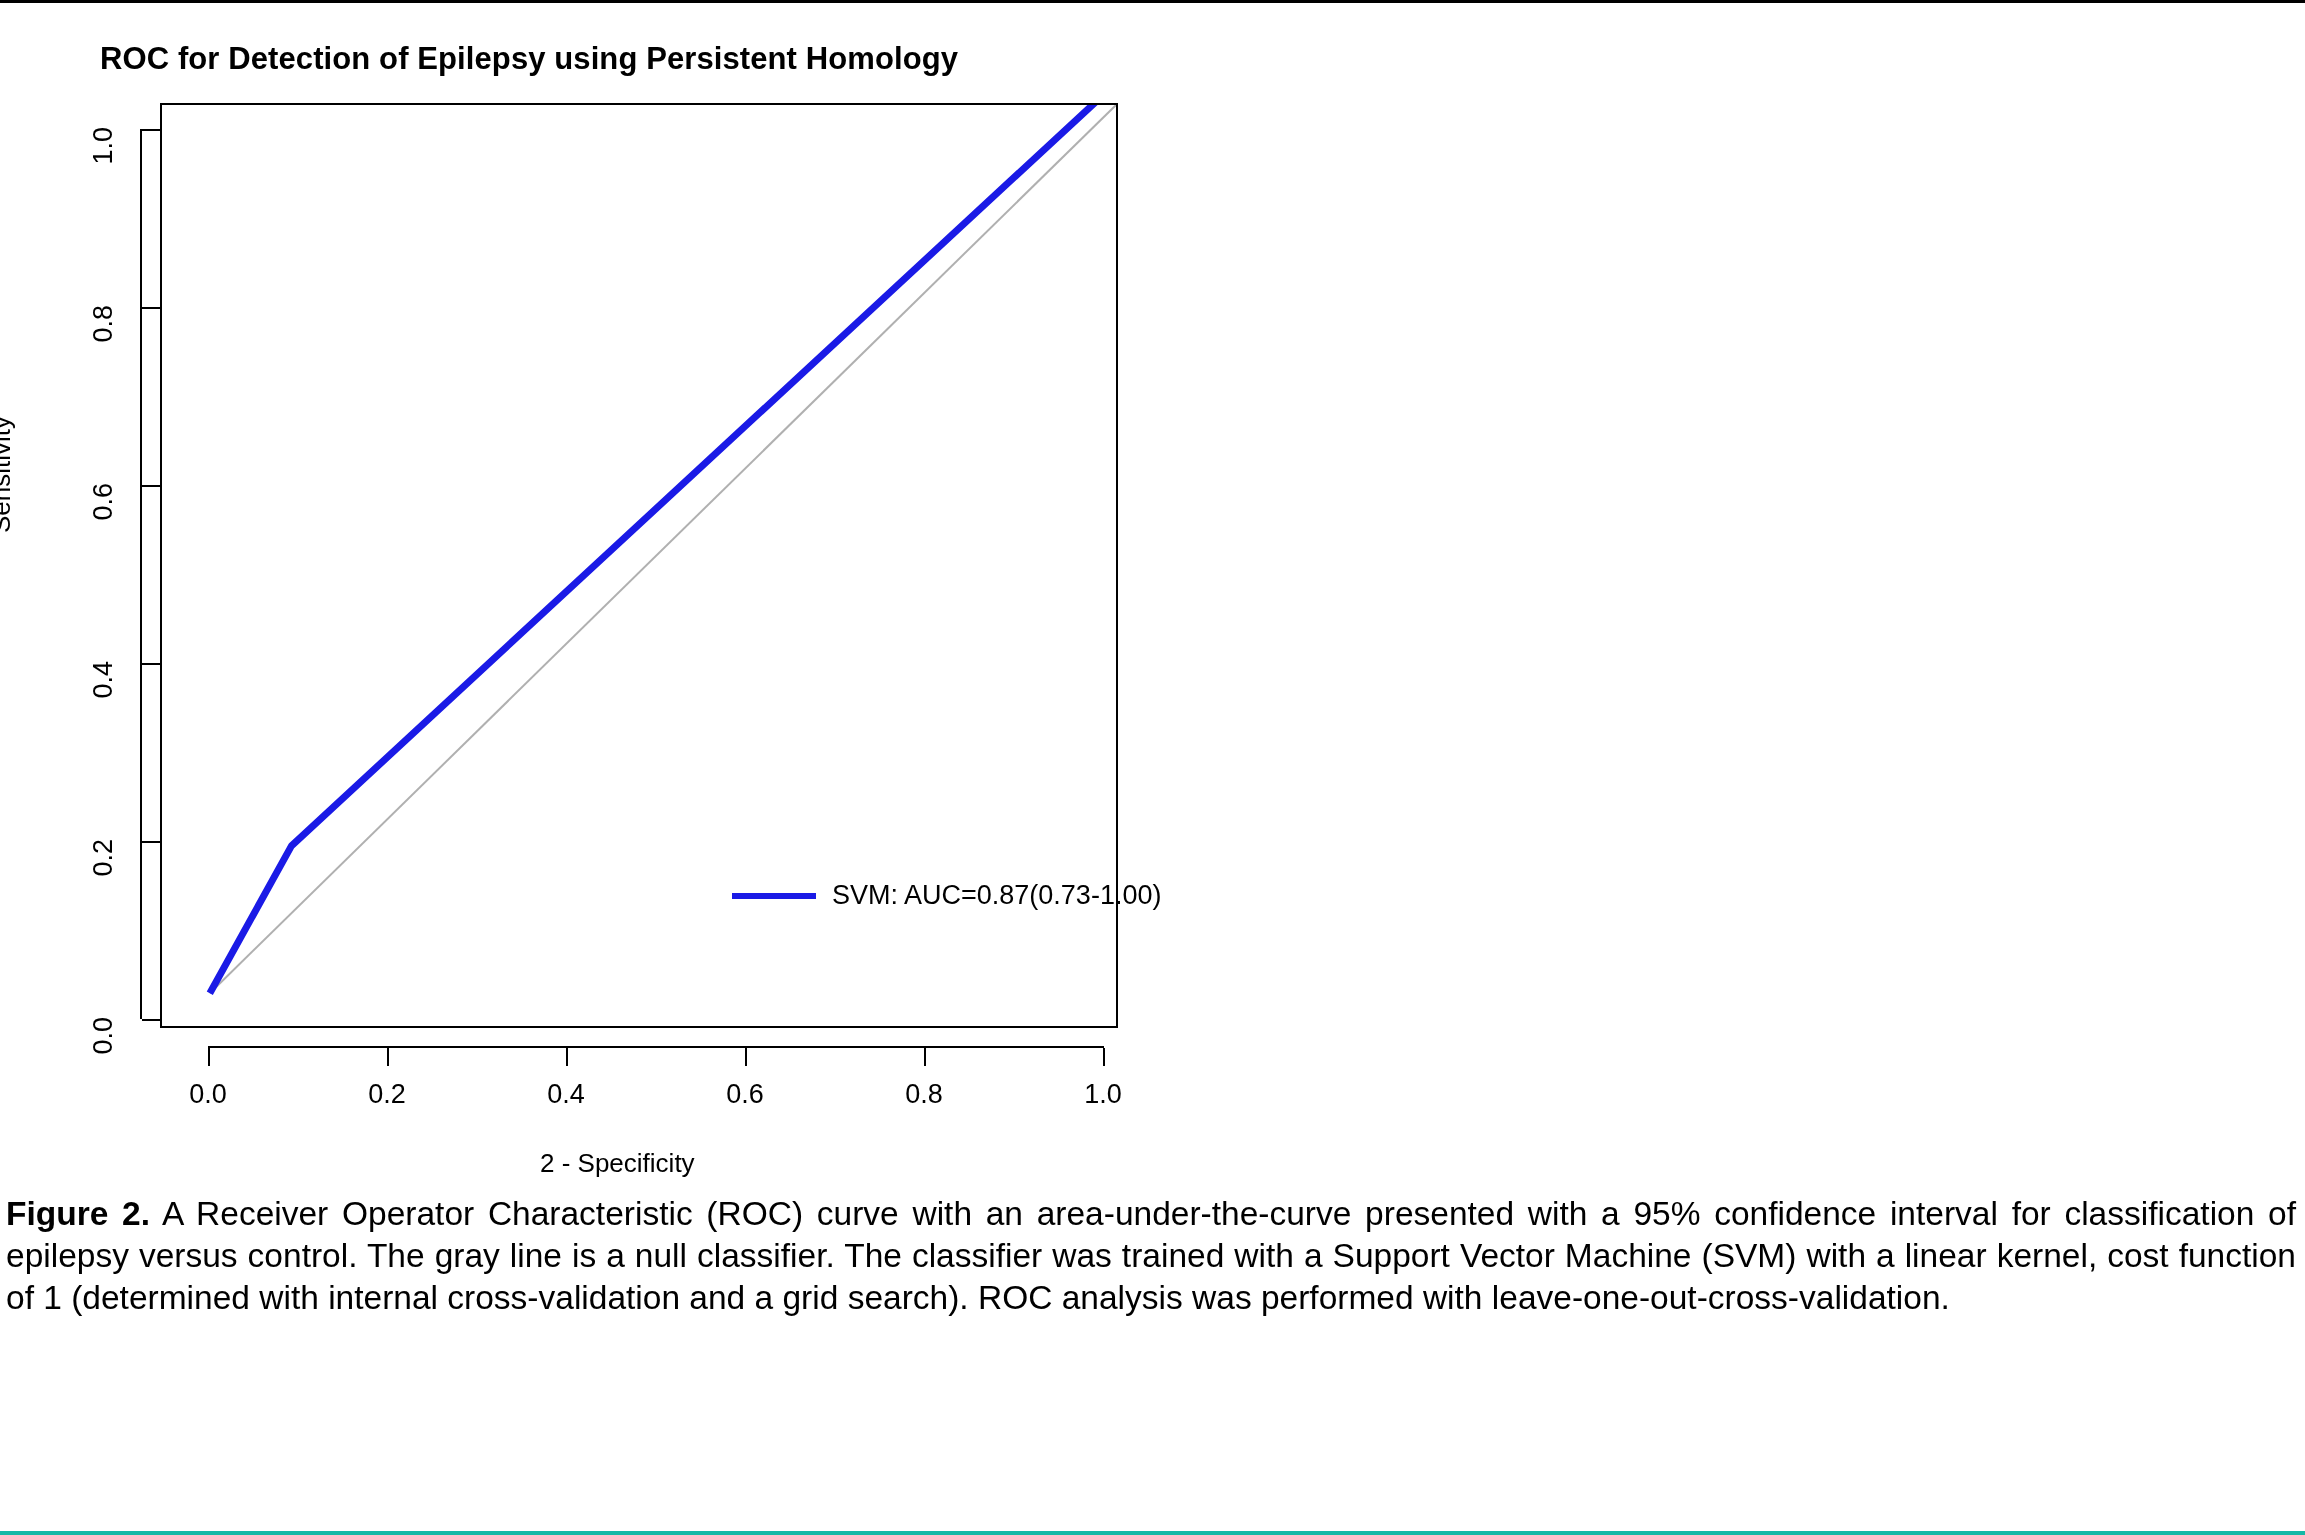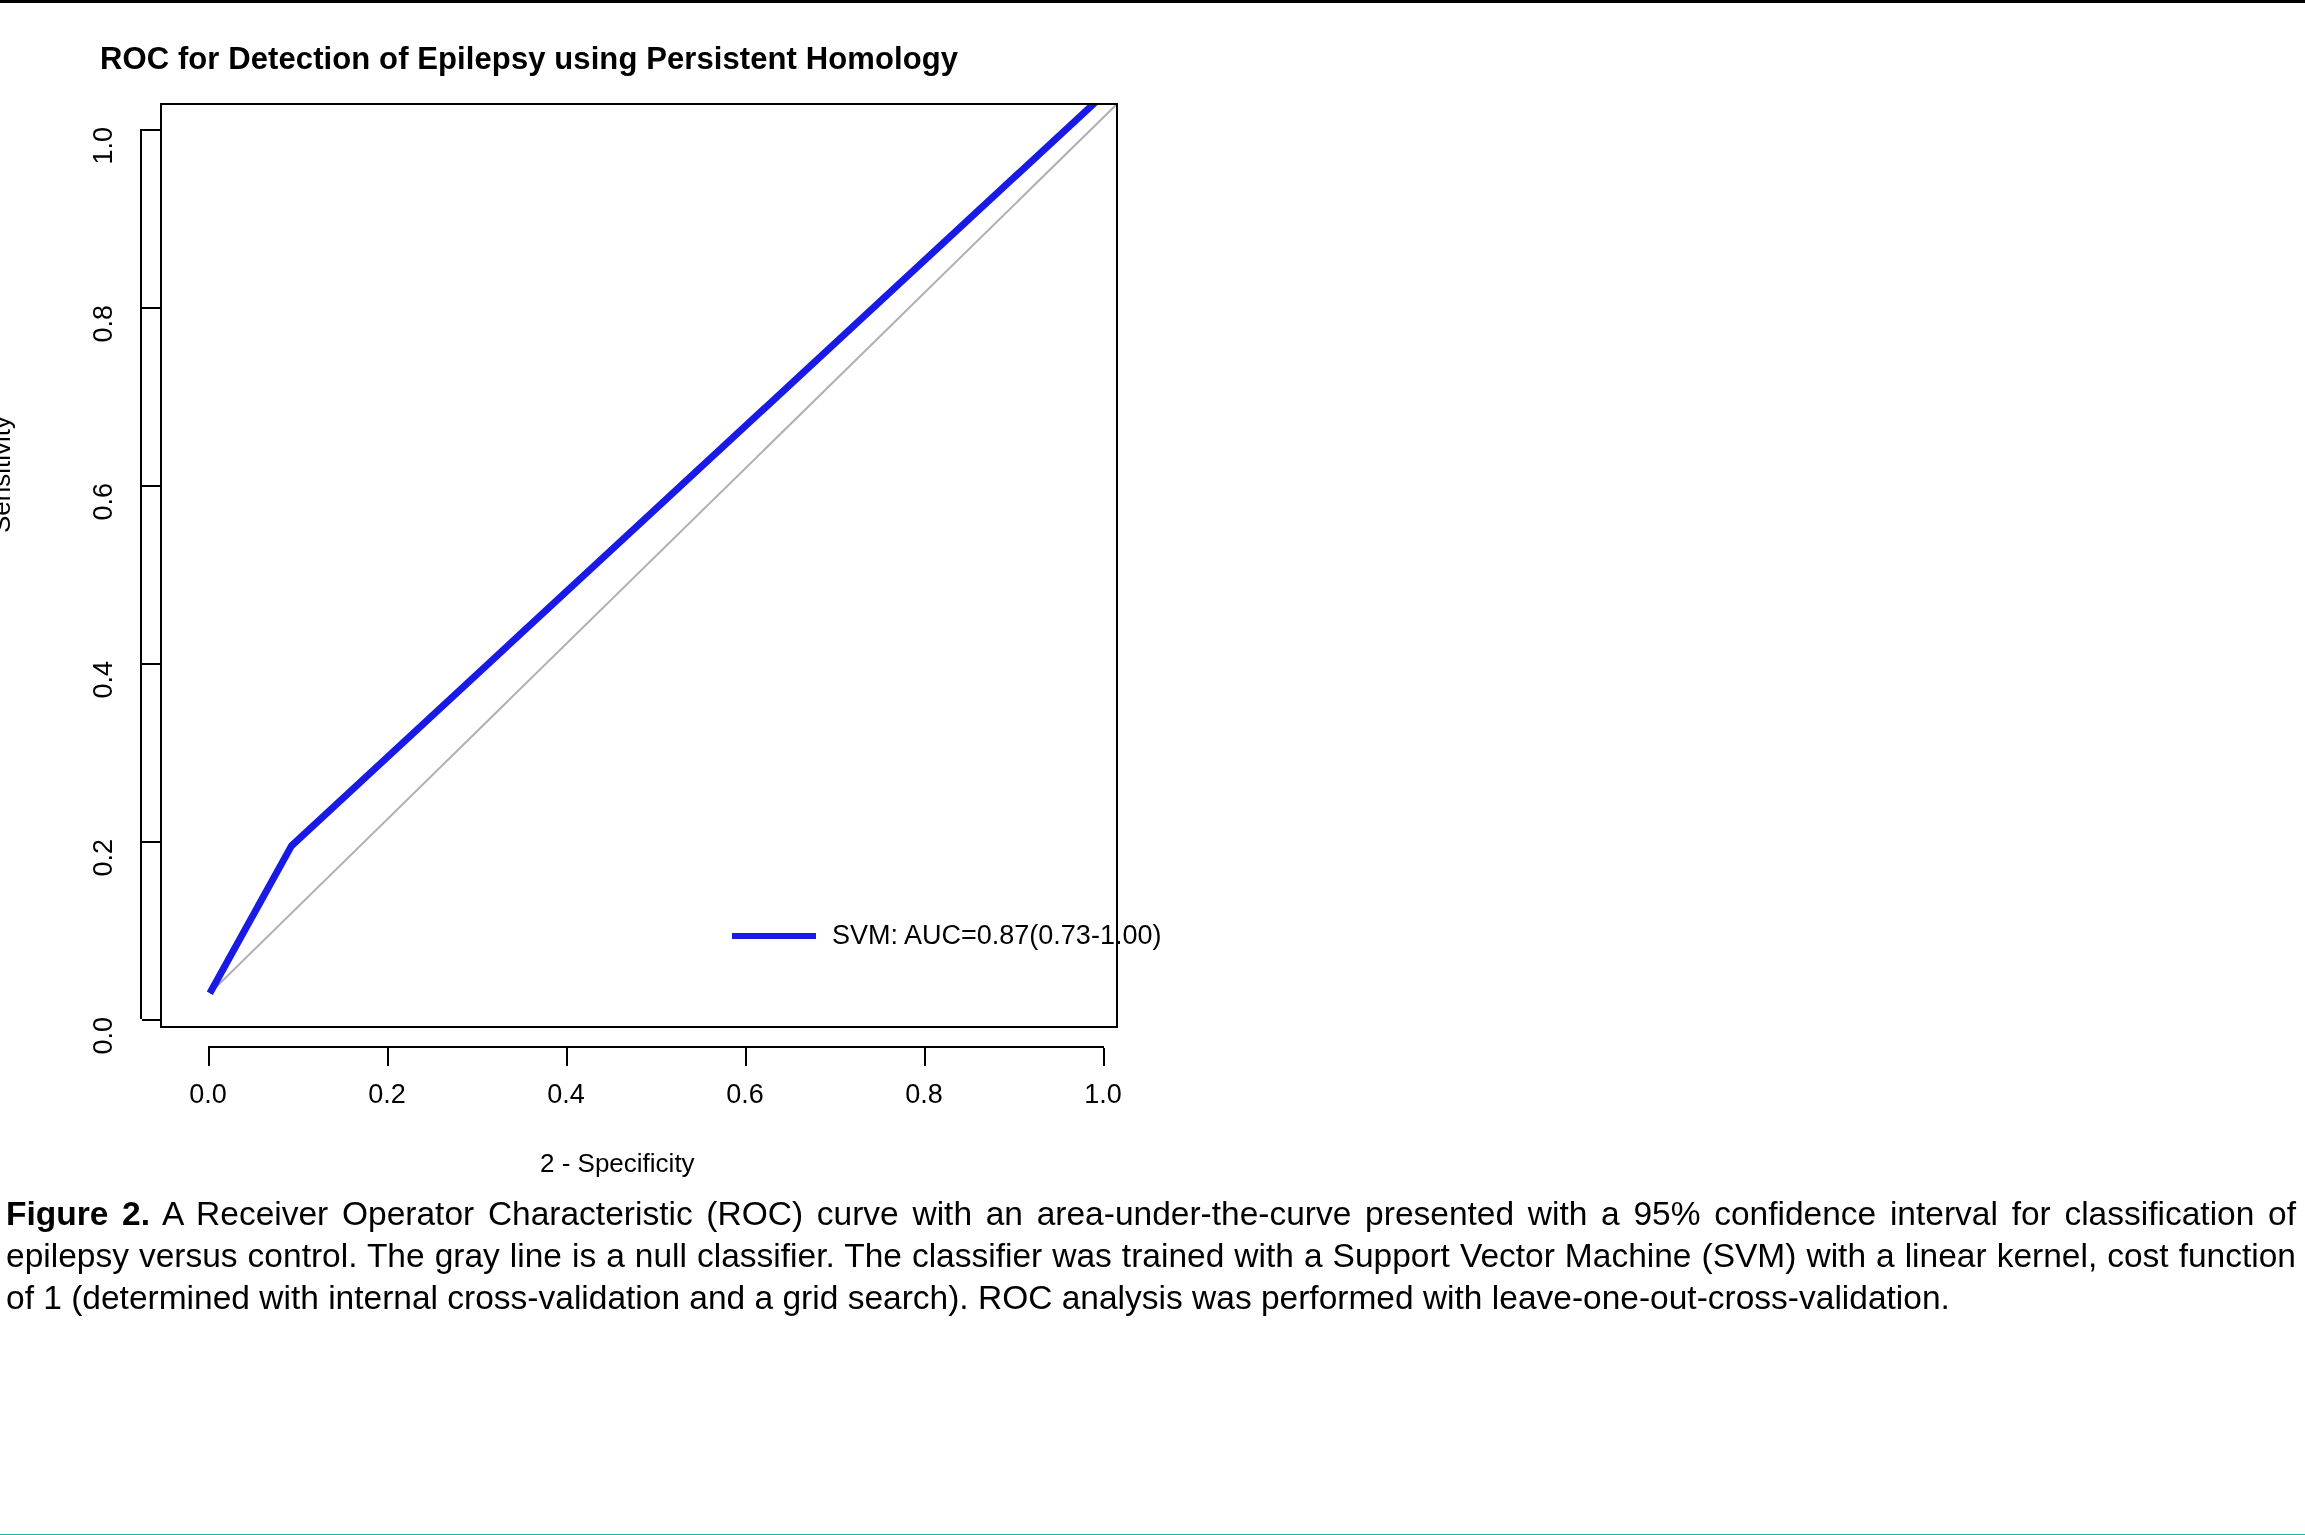"ROC for Detection of Epilepsy" .page { border-bottom: 1px solid #14b8a6 -> 4px solid #14b8a6 }
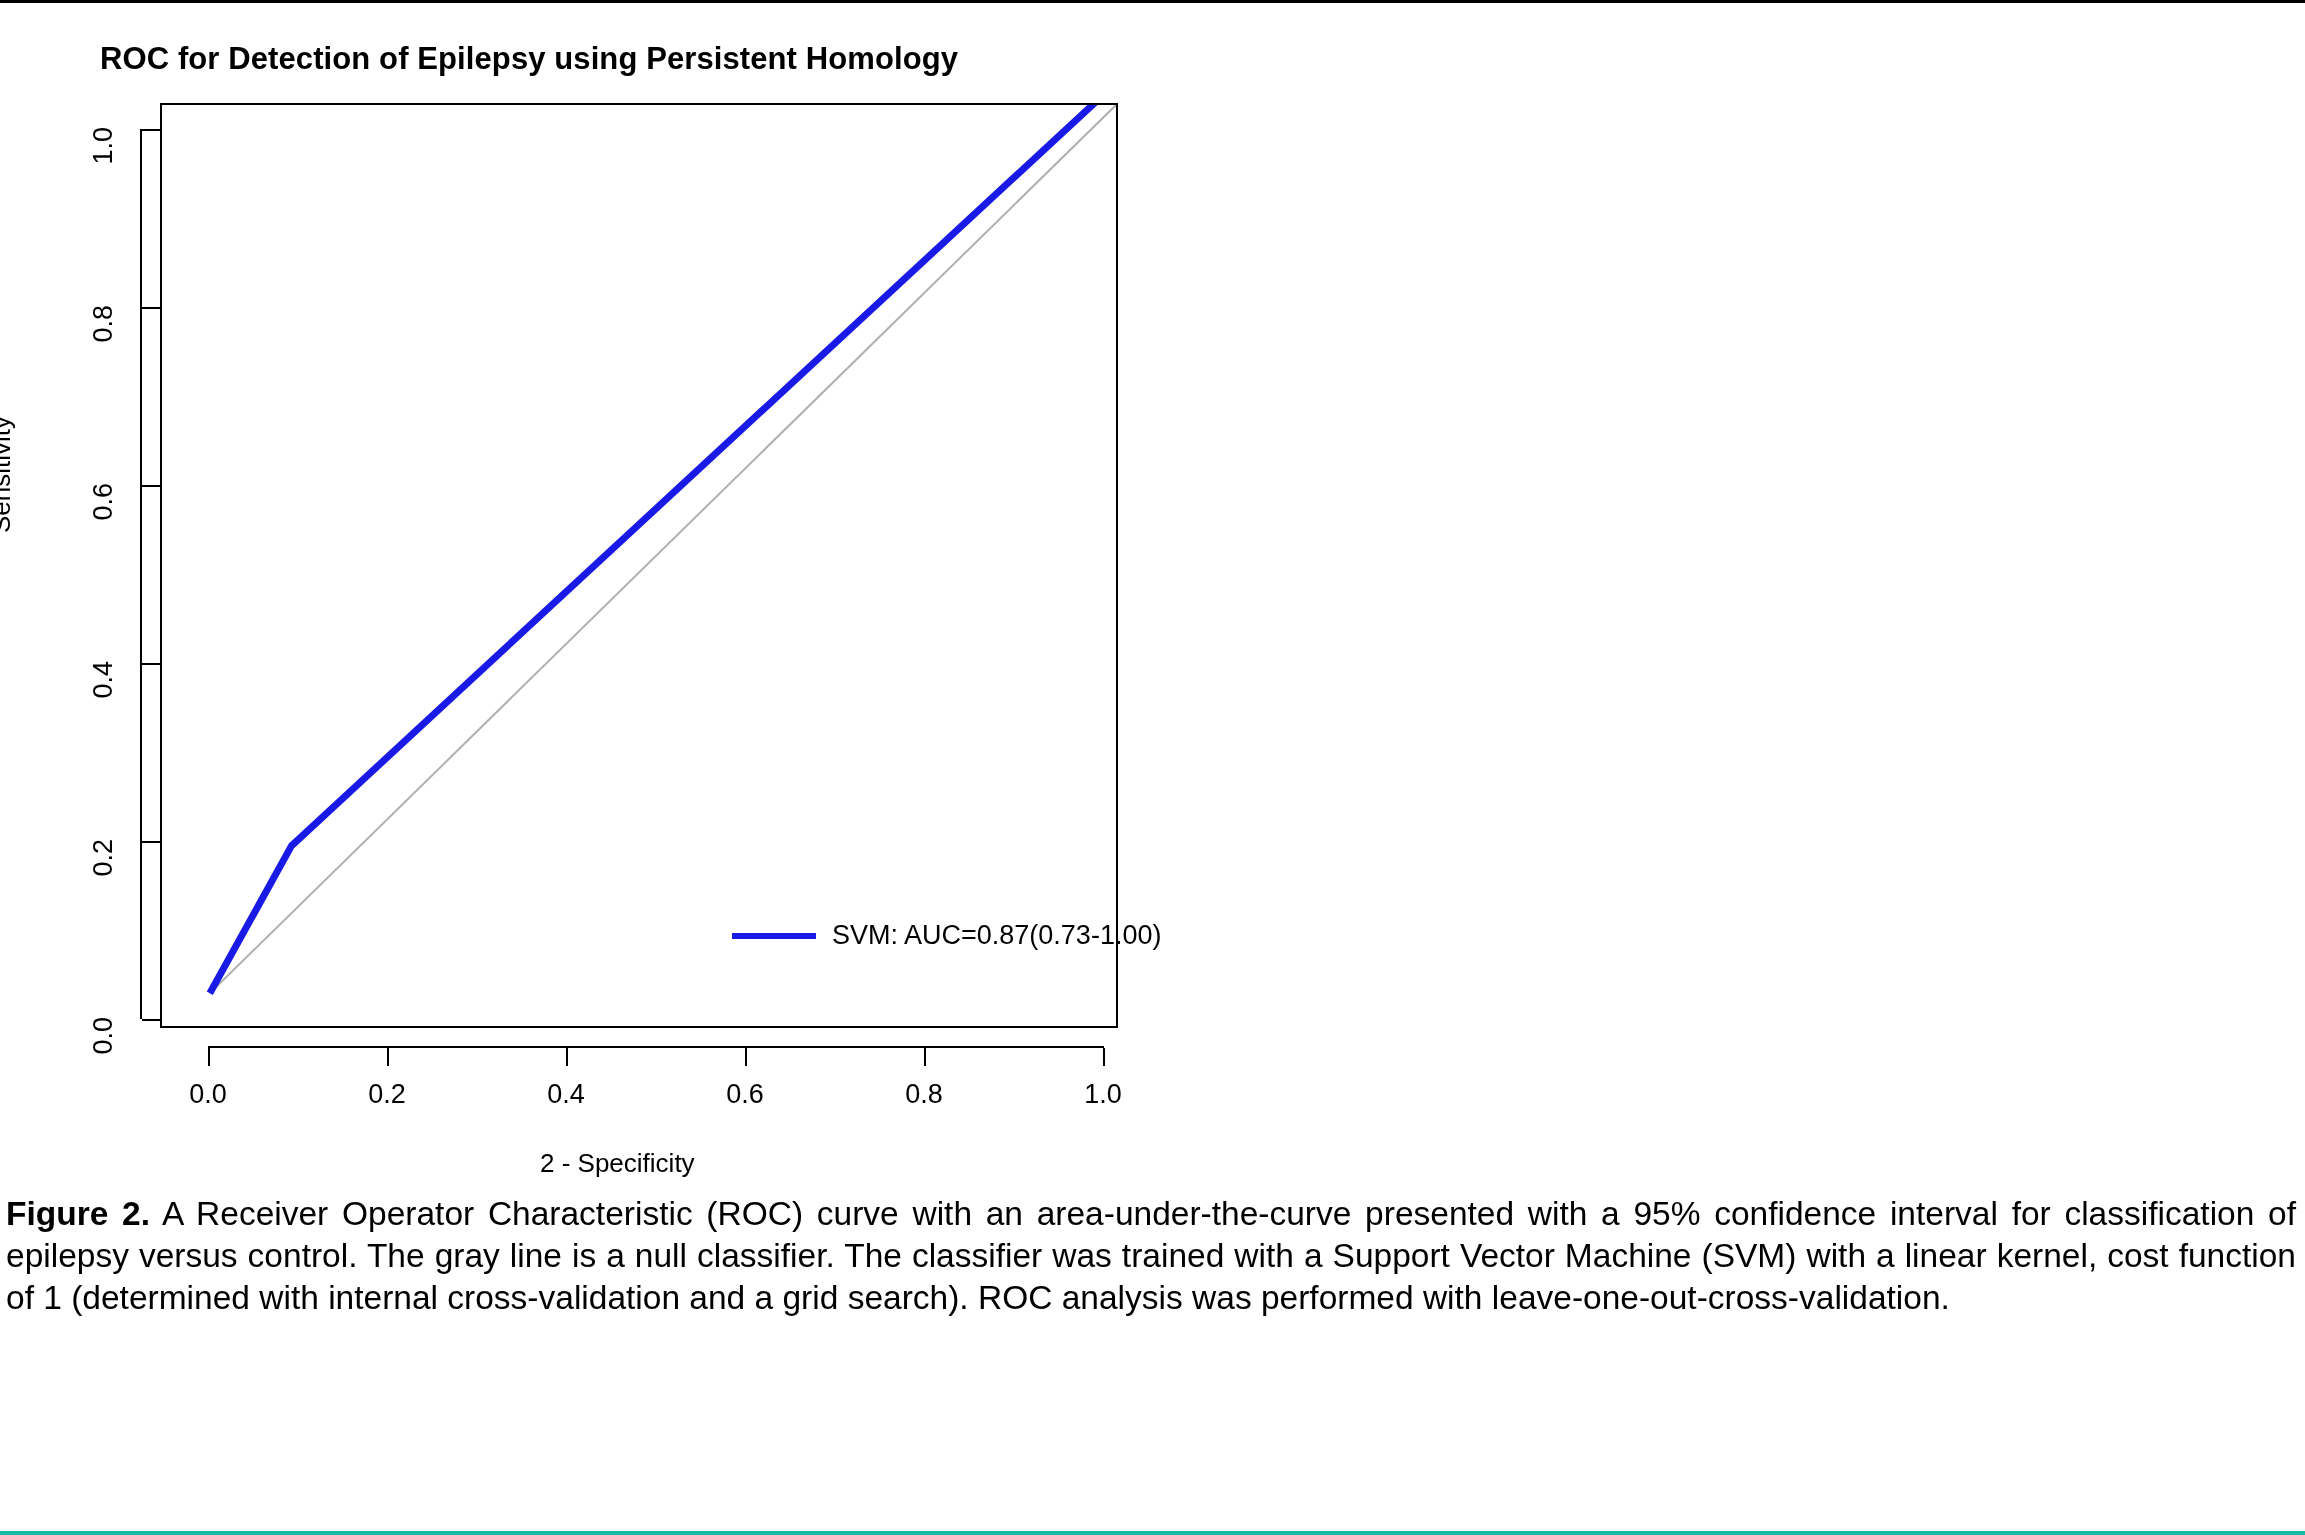"SVM: AUC=0.87(0.73-1.00)" .legend { margin-top: 40px -> none }
